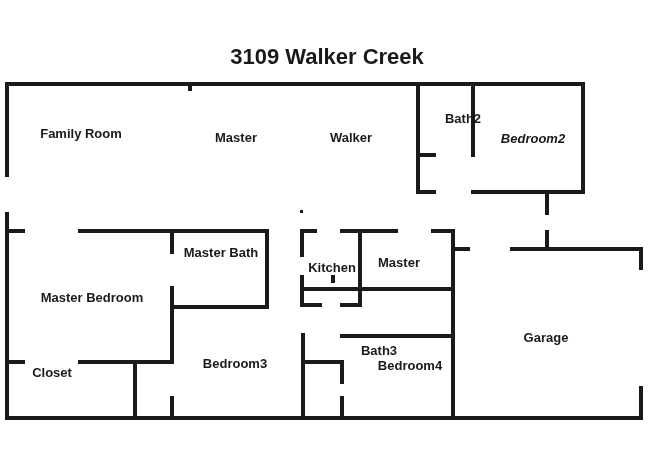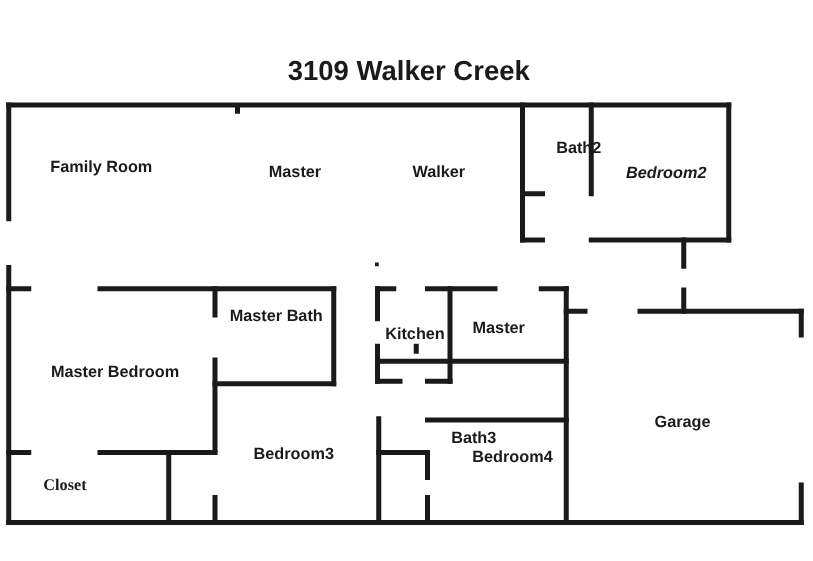"Closet" div.room-label { font-family: Liberation Serif, serif -> none; top: 388px -> 372px }
